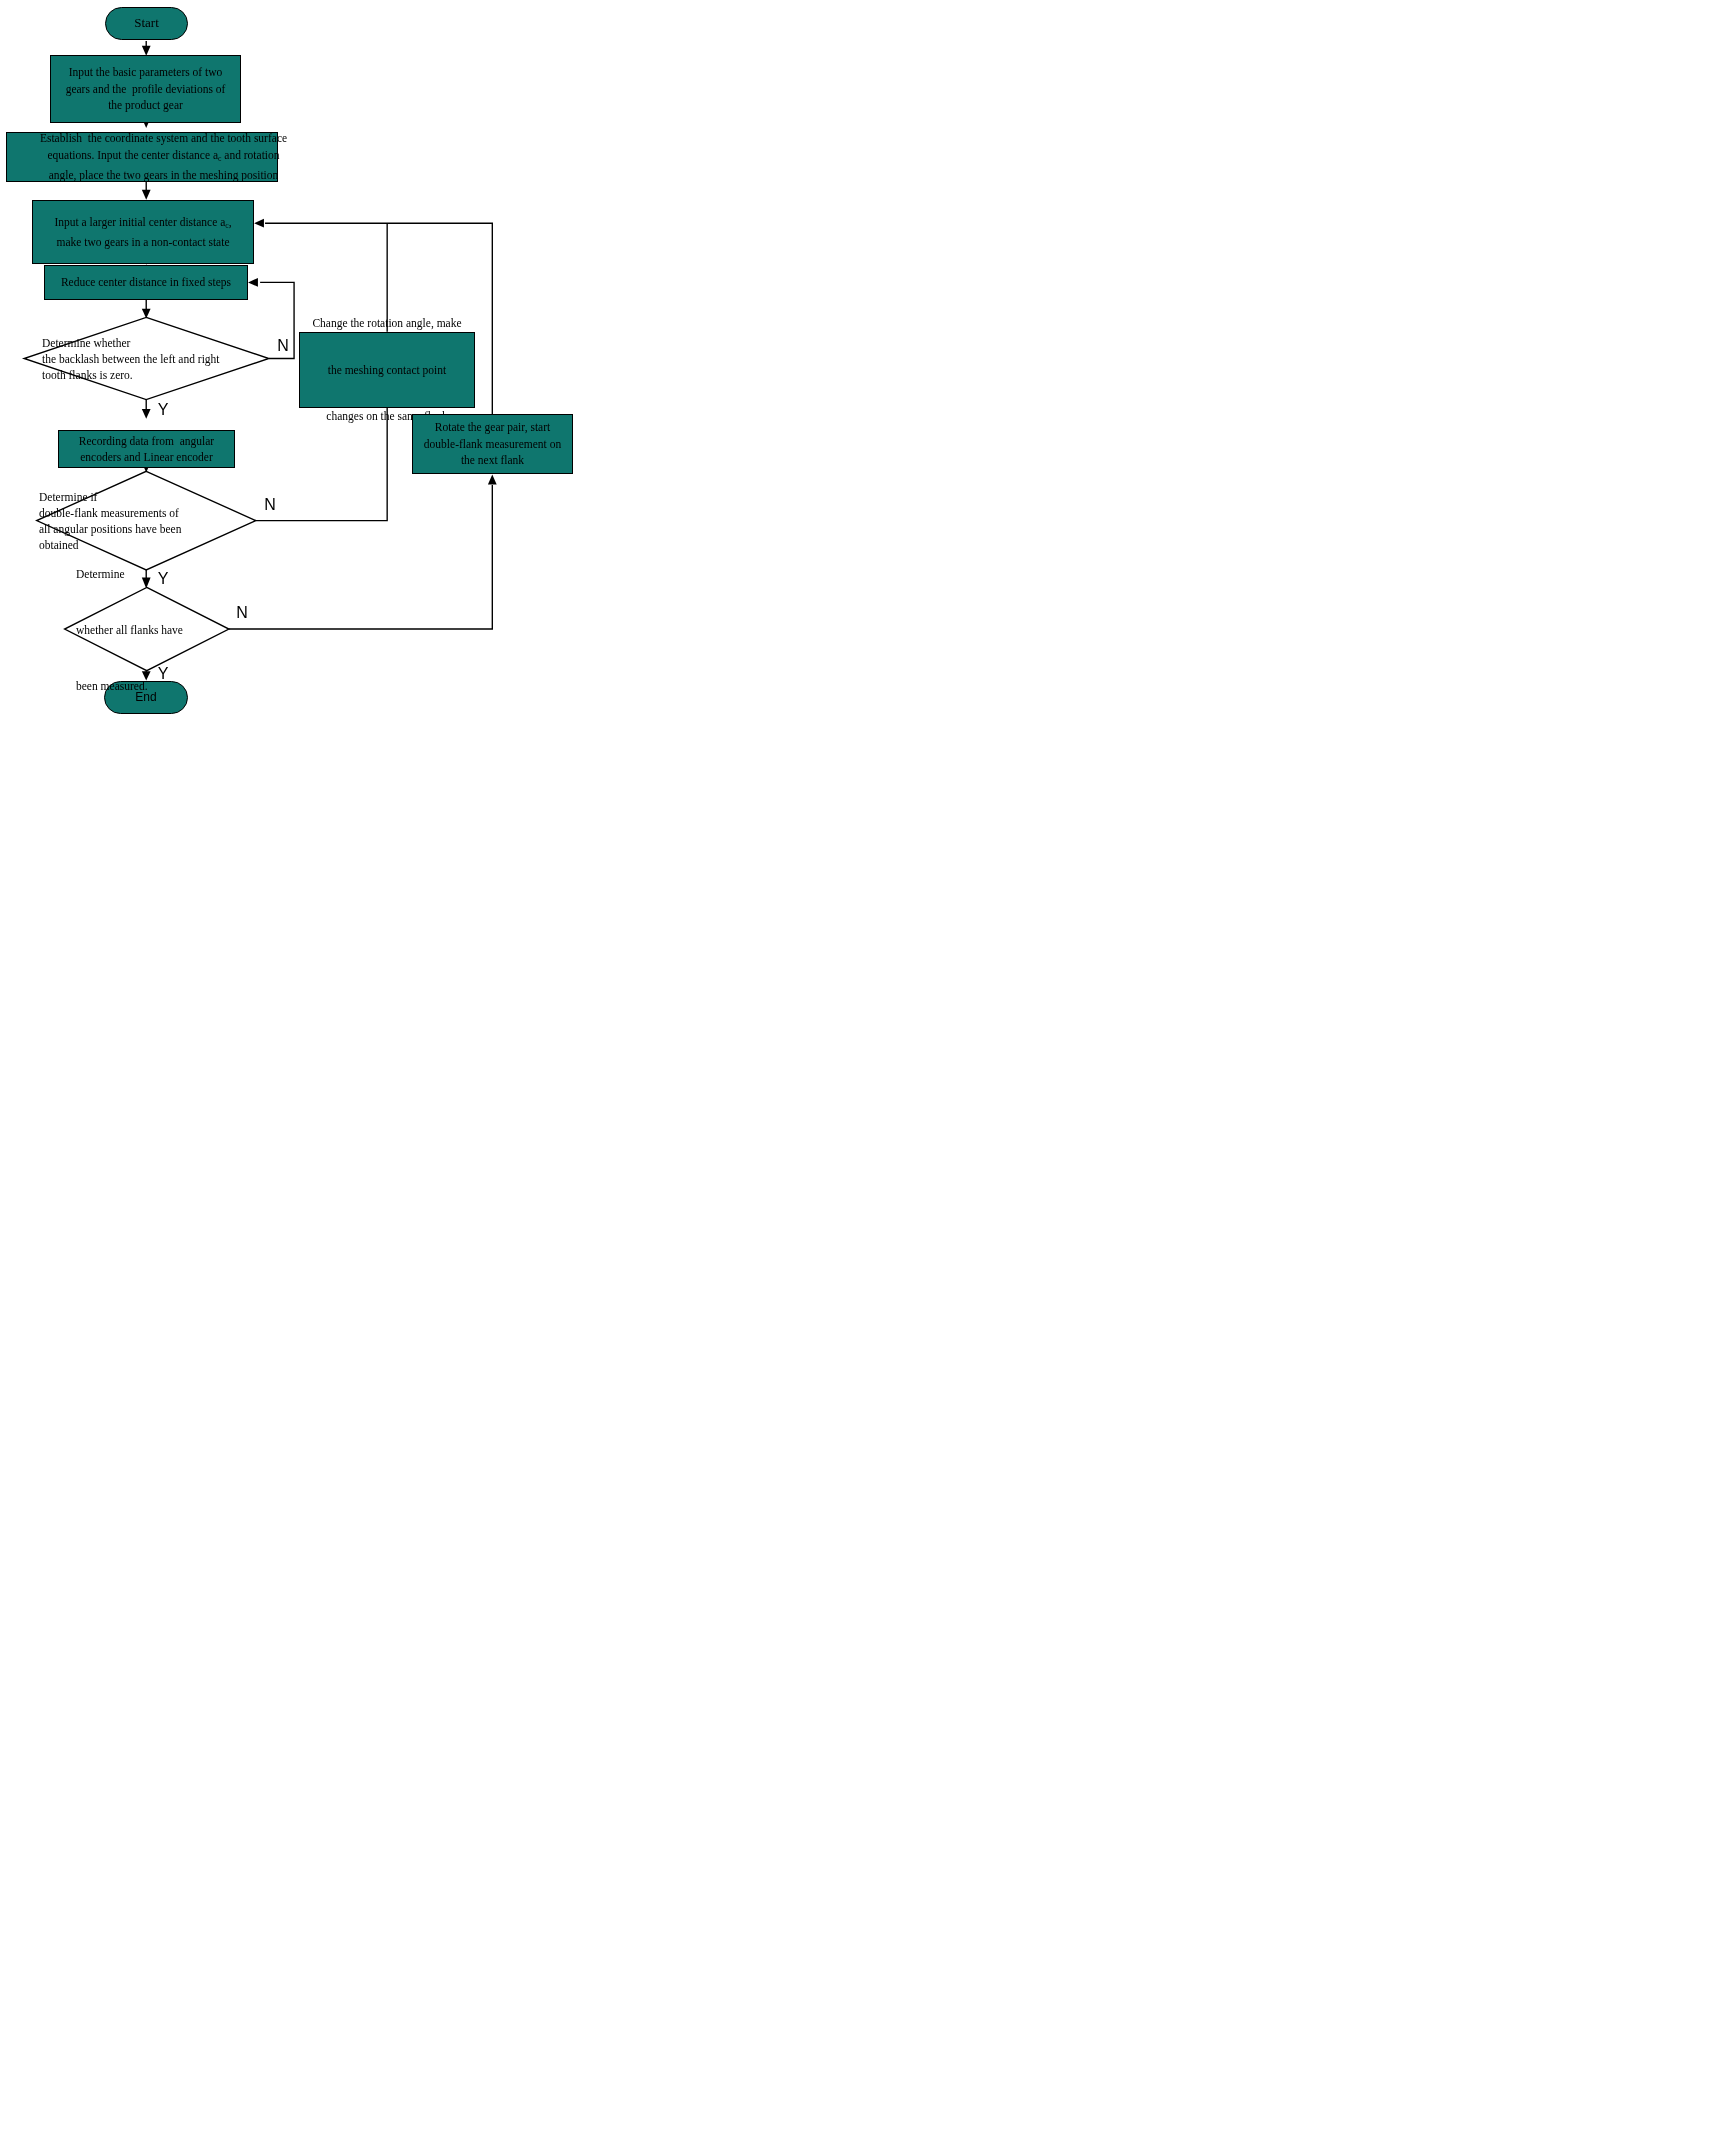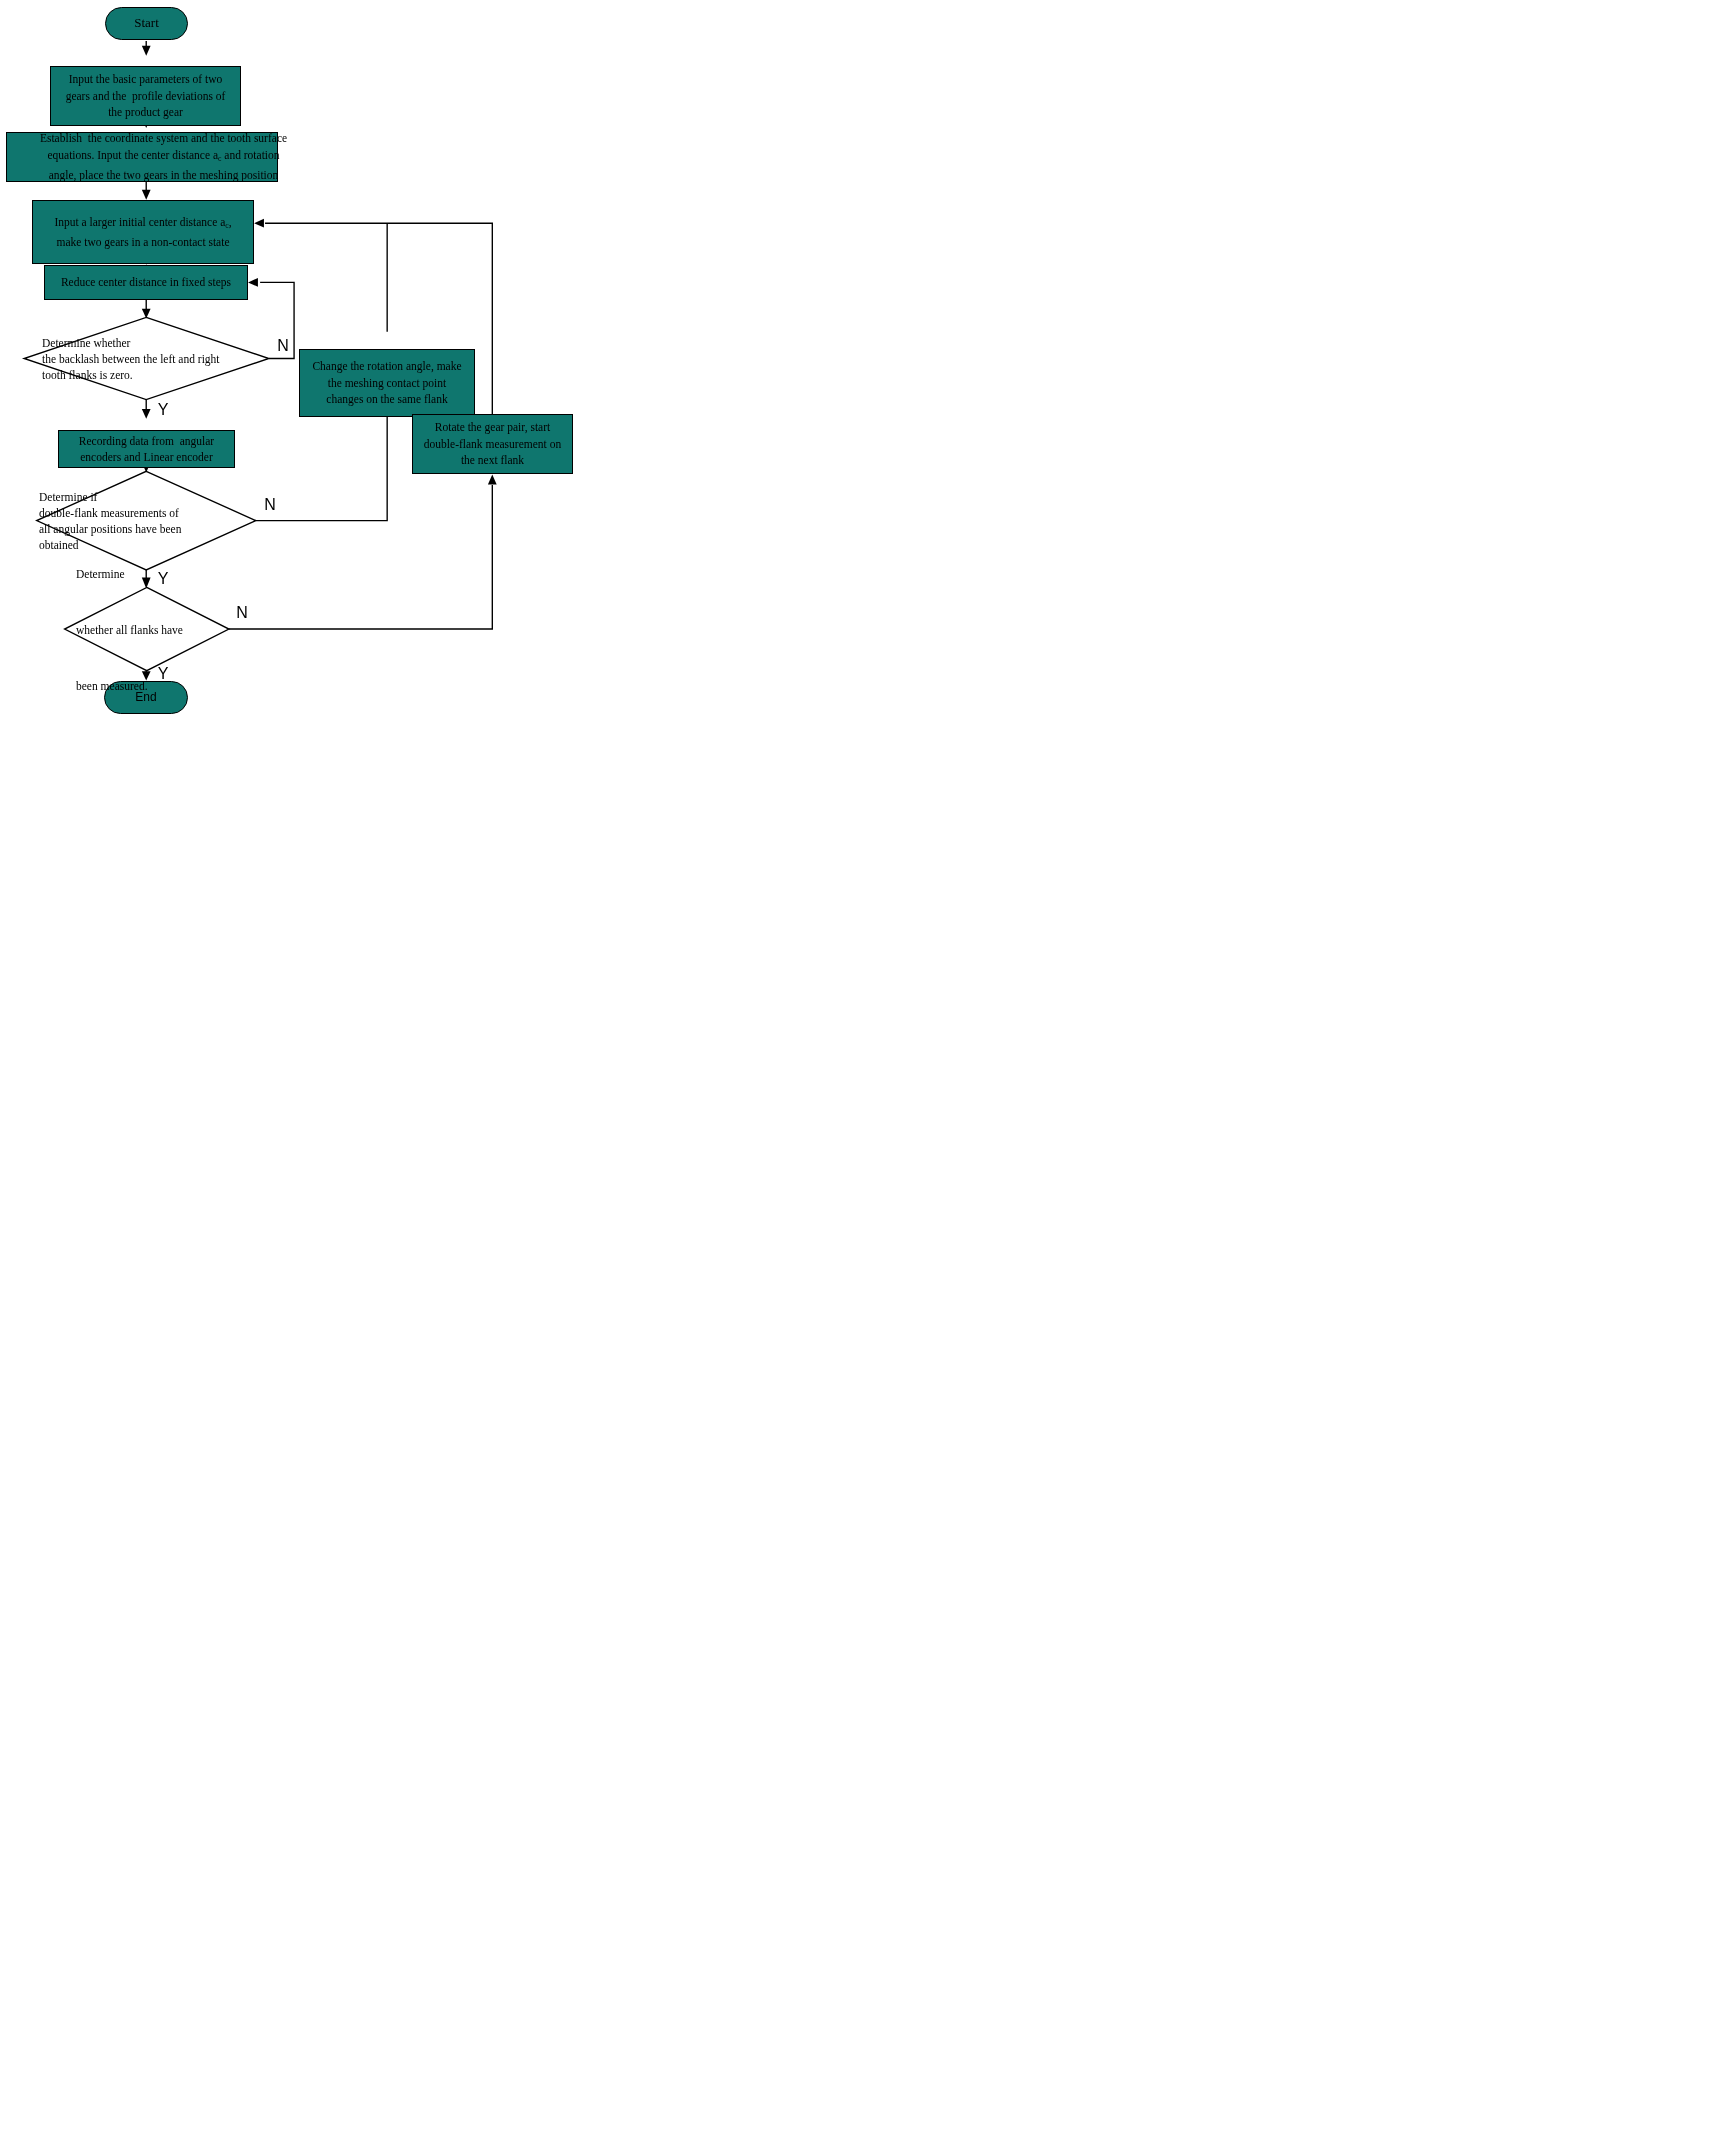"Input the basic parameters of" div.node { height: 60px -> 68px; top: 66px -> 55px }
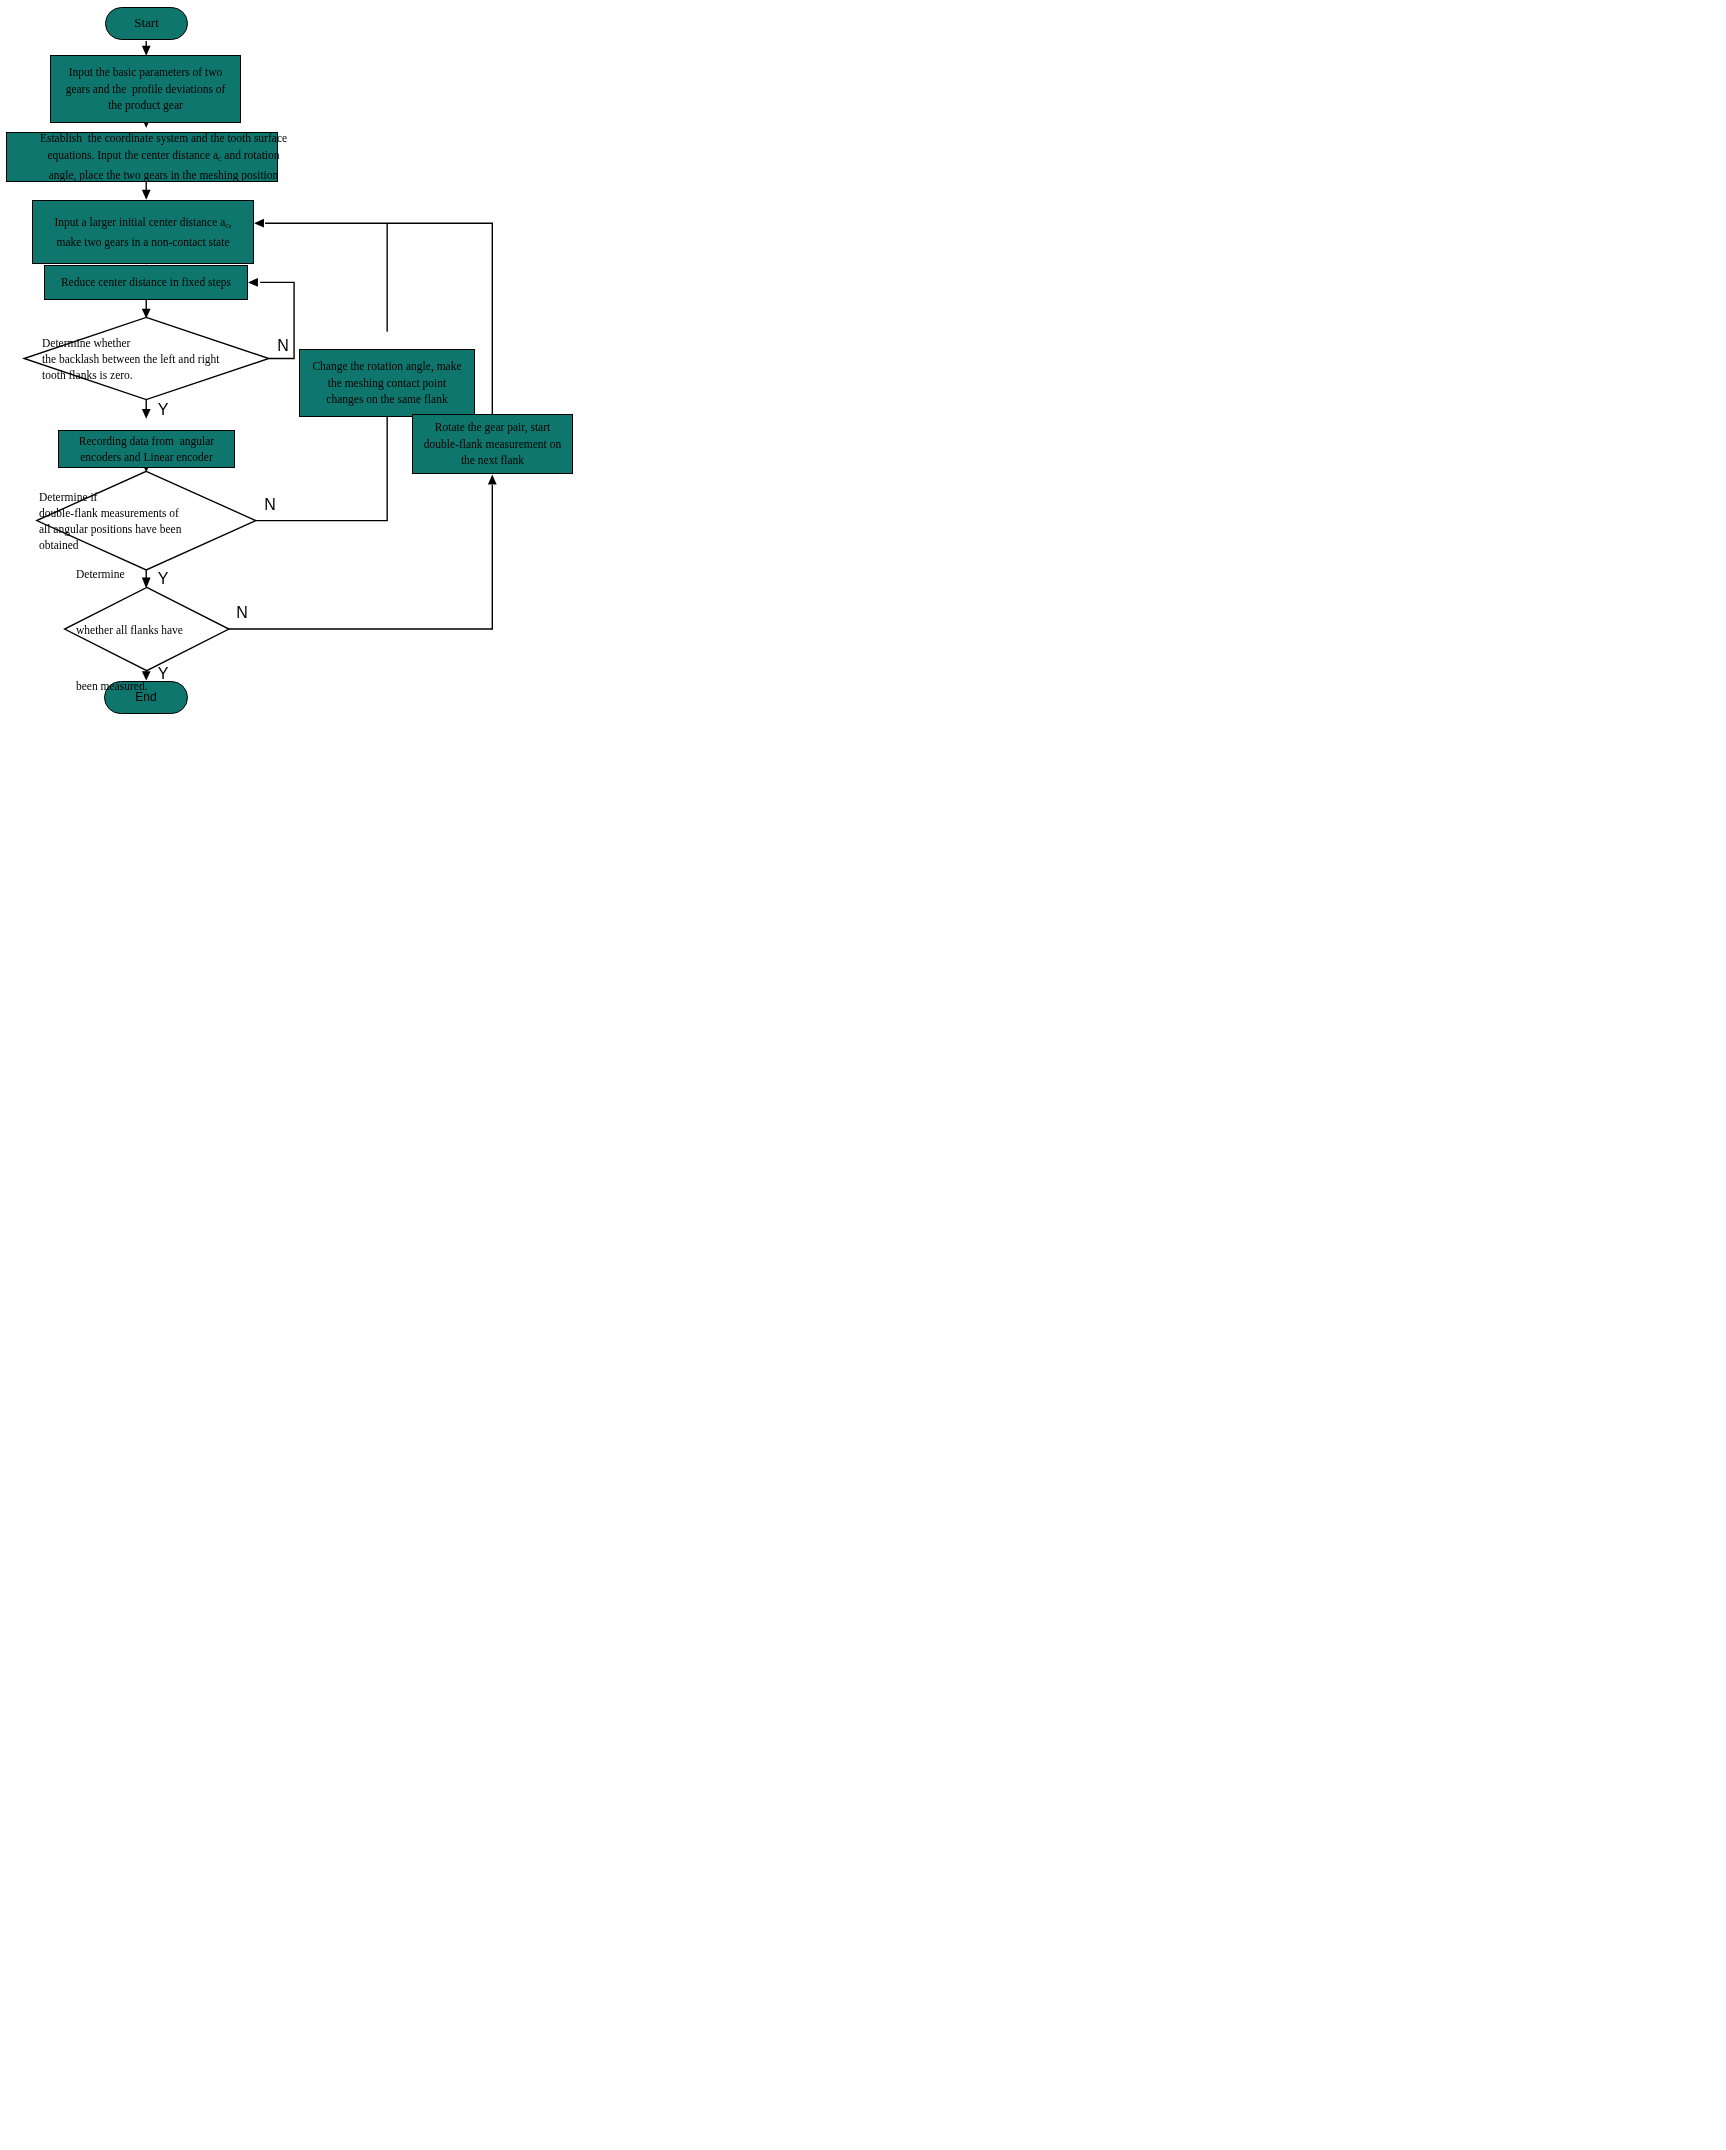"Change the rotation angle, make" div.node { gap: none -> 30px; height: 68px -> 76px; top: 349px -> 332px }
